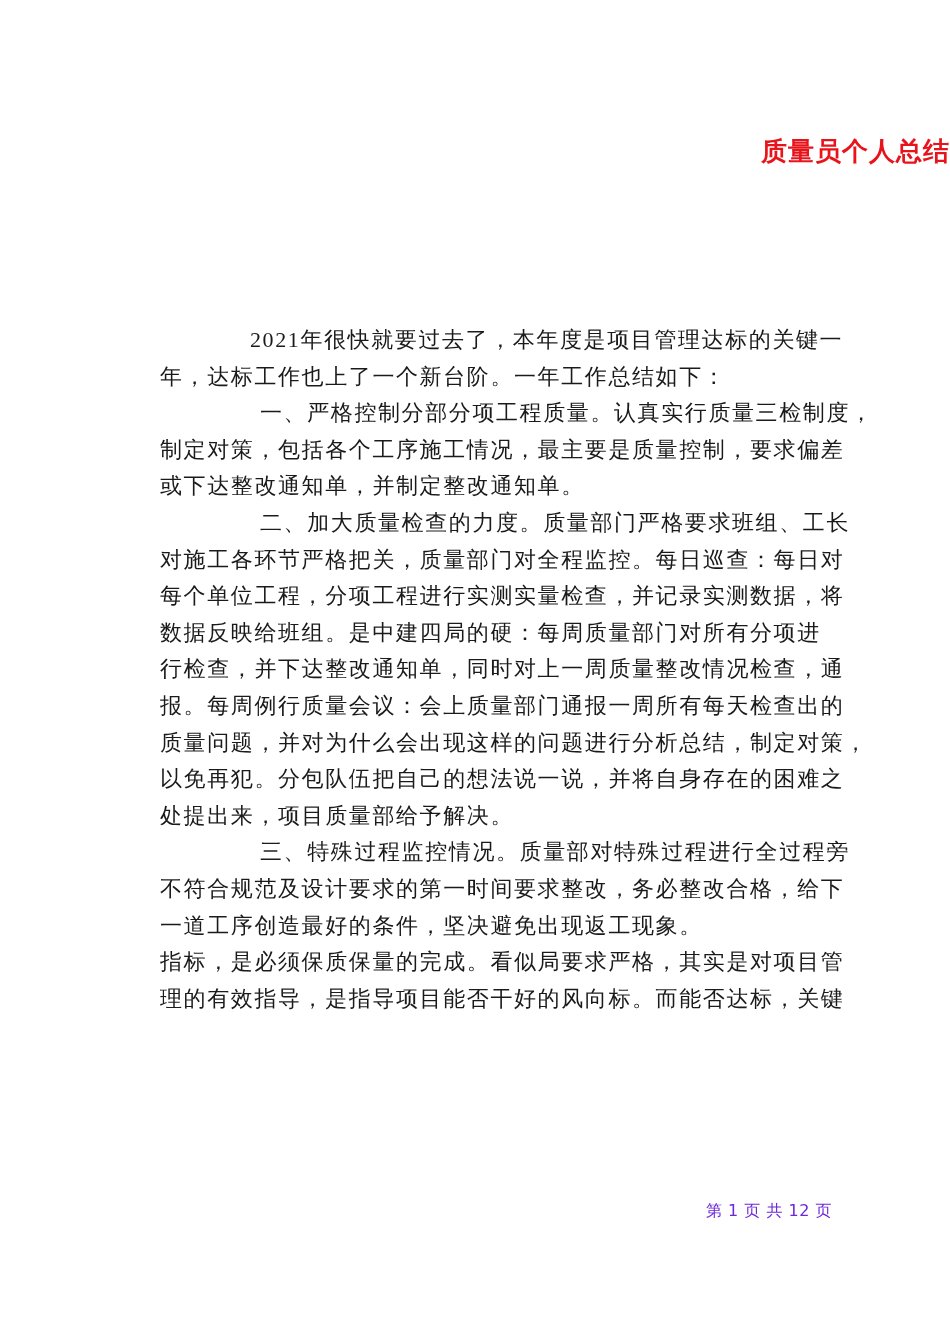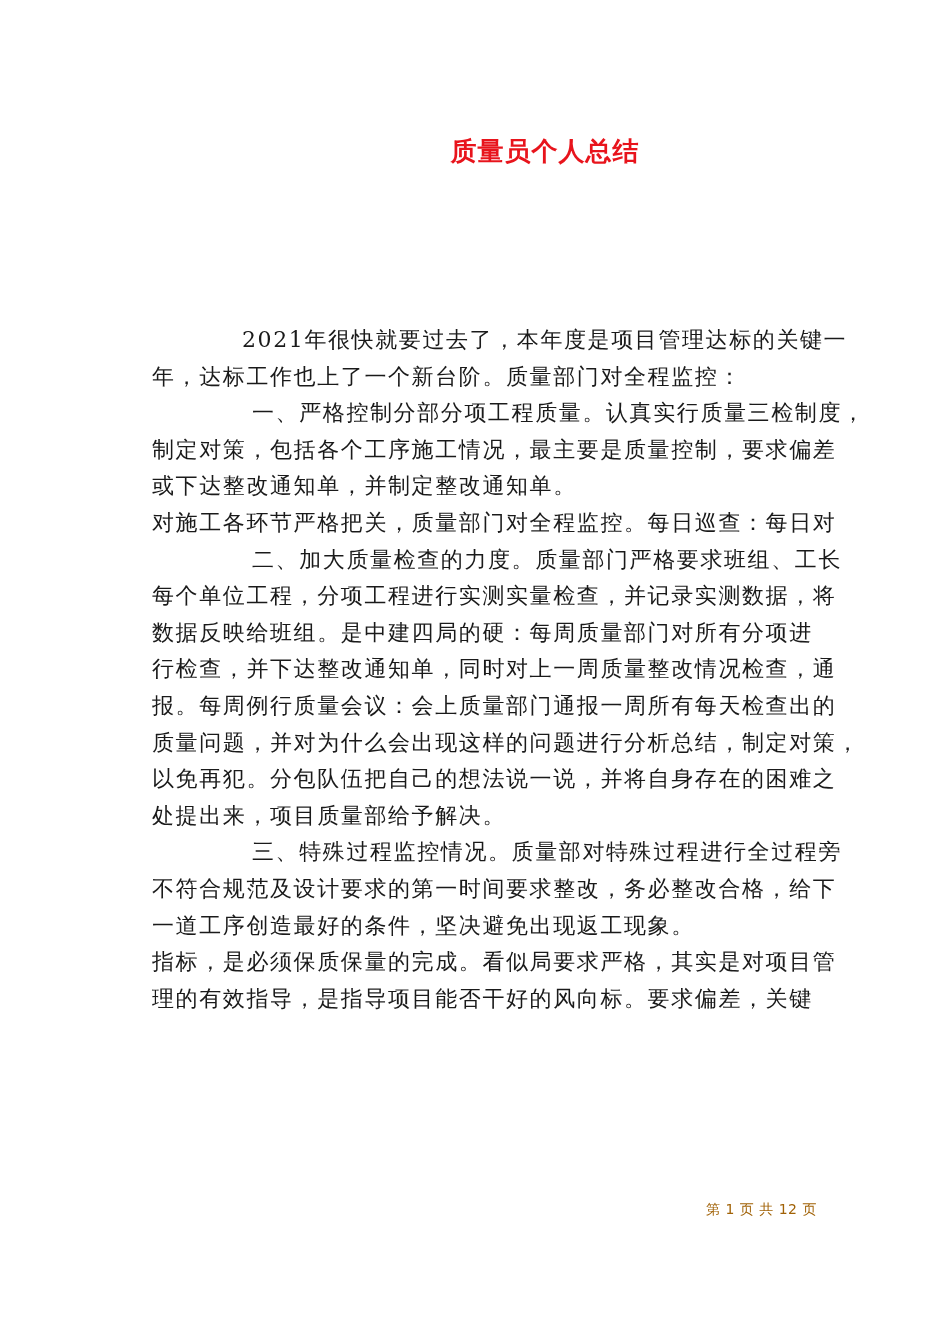"质量员个人总结" .title { text-align: center -> right }
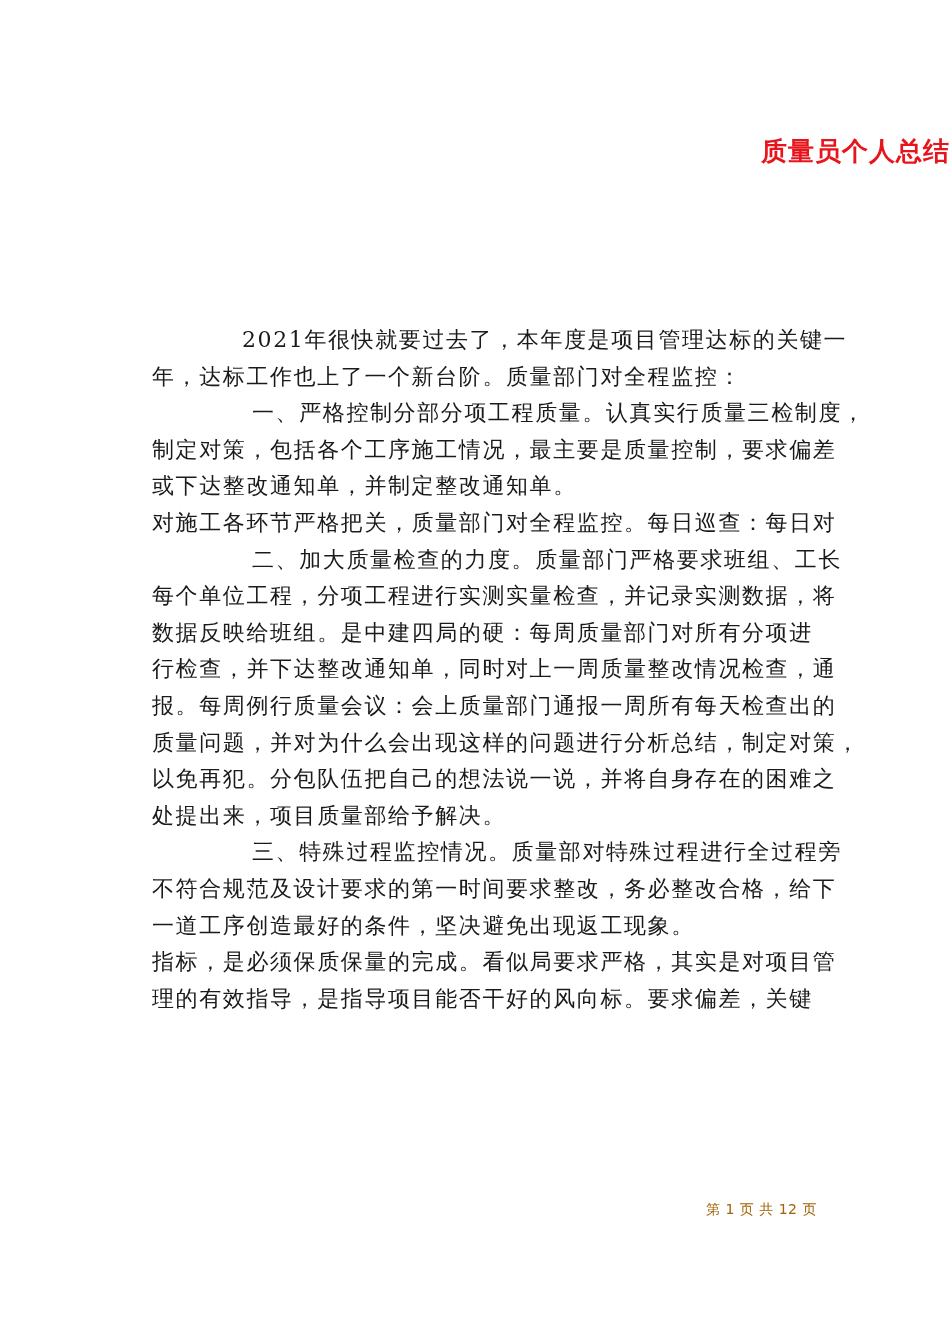"2021年很快就要过去了，本年度是项目管理达标的关键一" .body-text { font-family: none -> Liberation Serif, serif; left: 152px -> 160px }
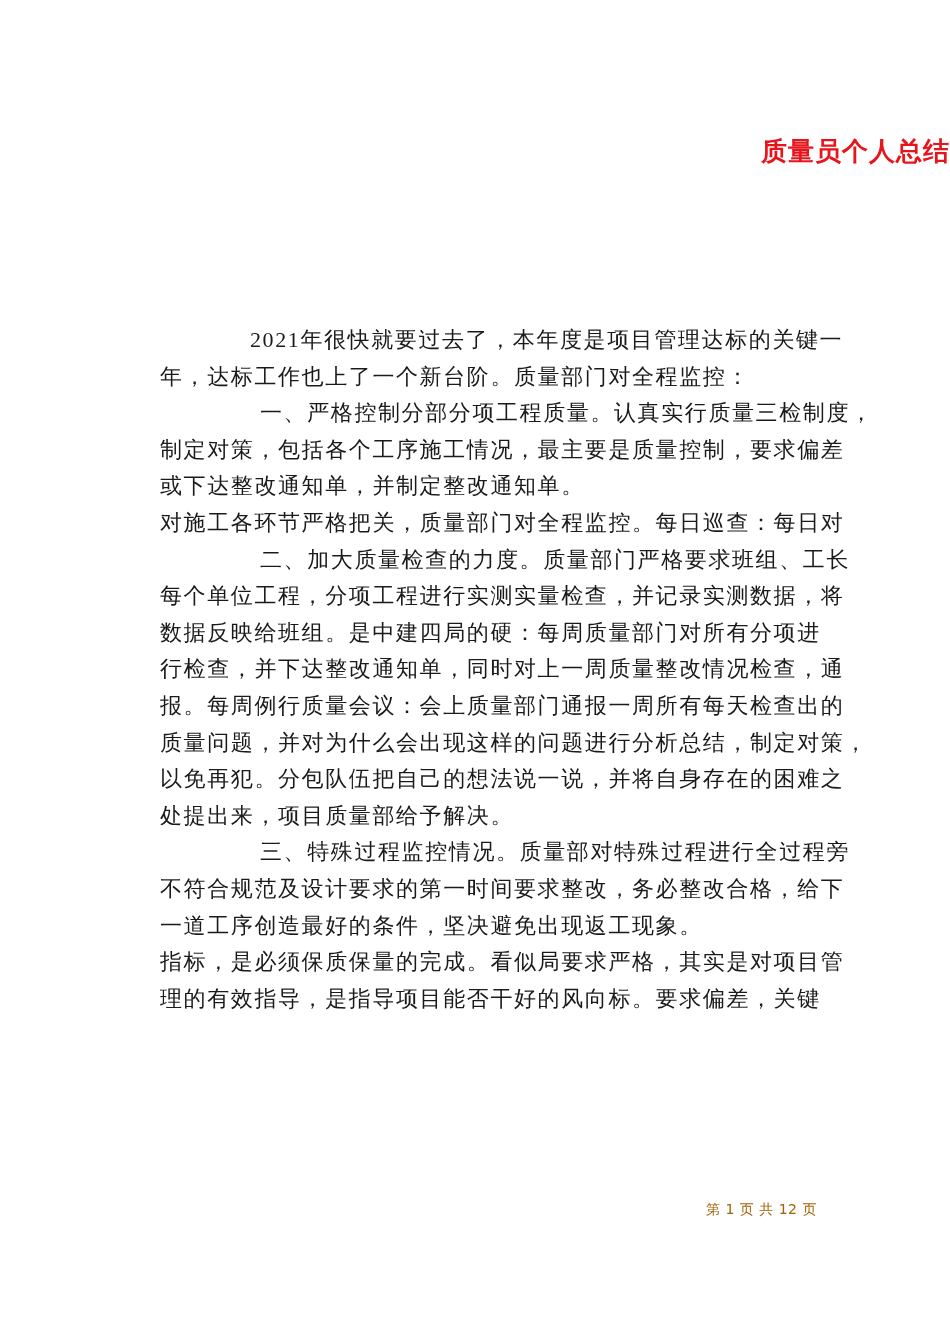"年，达标工作也上了一个新台阶。质量部门对全程监控：" div.line { text: 质量部门对全程监控 -> 一年工作总结如下 }
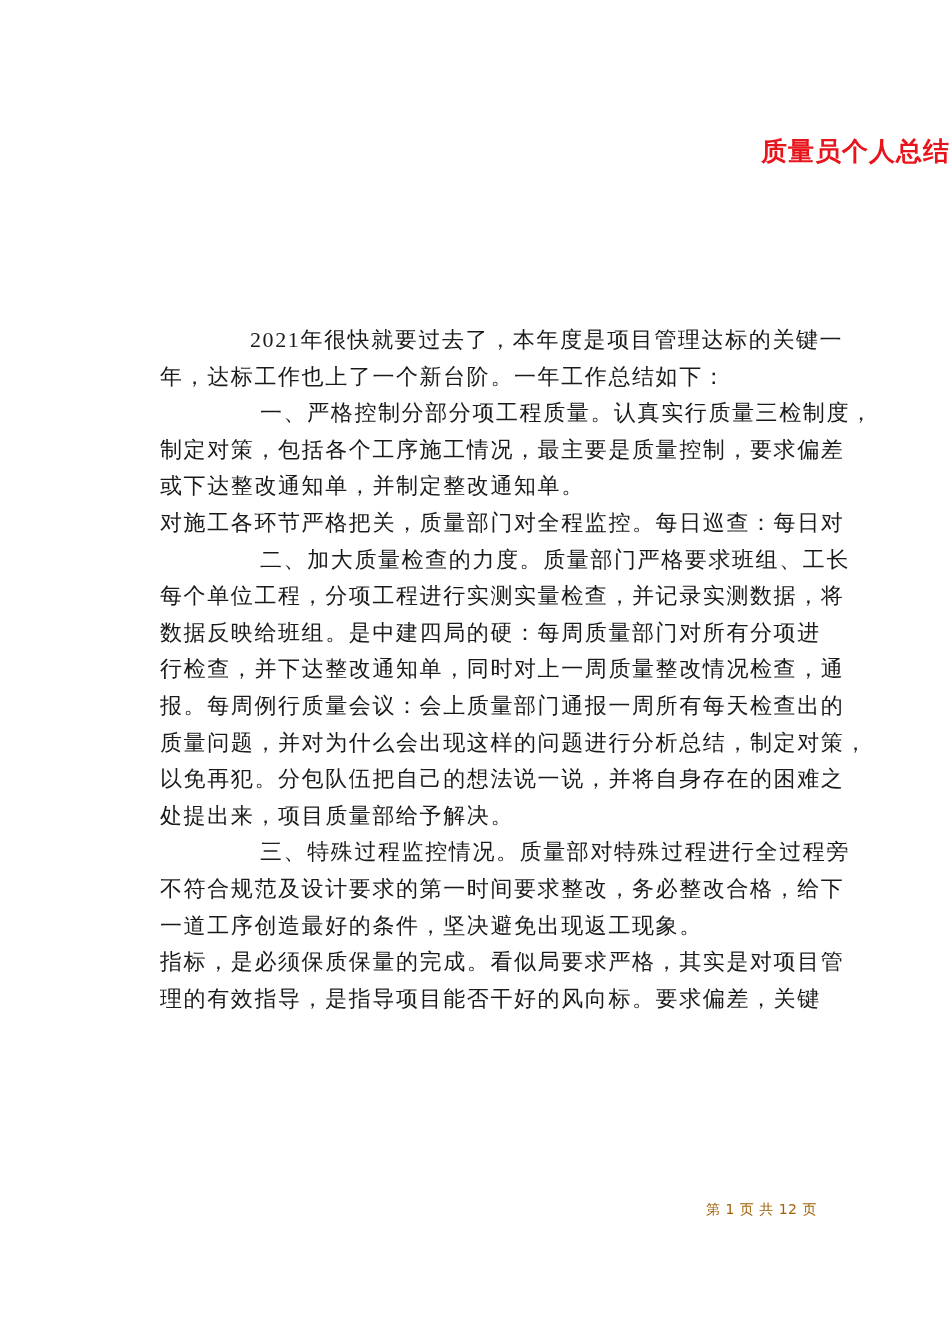"对施工各环节严格把关，质量部门对全程监控。每日巡查：每日对" div.line { order: before "二、加大质量检查的力度。质量部门严格要求班组、工长" -> after "二、加大质量检查的力度。质量部门严格要求班组、工长" }
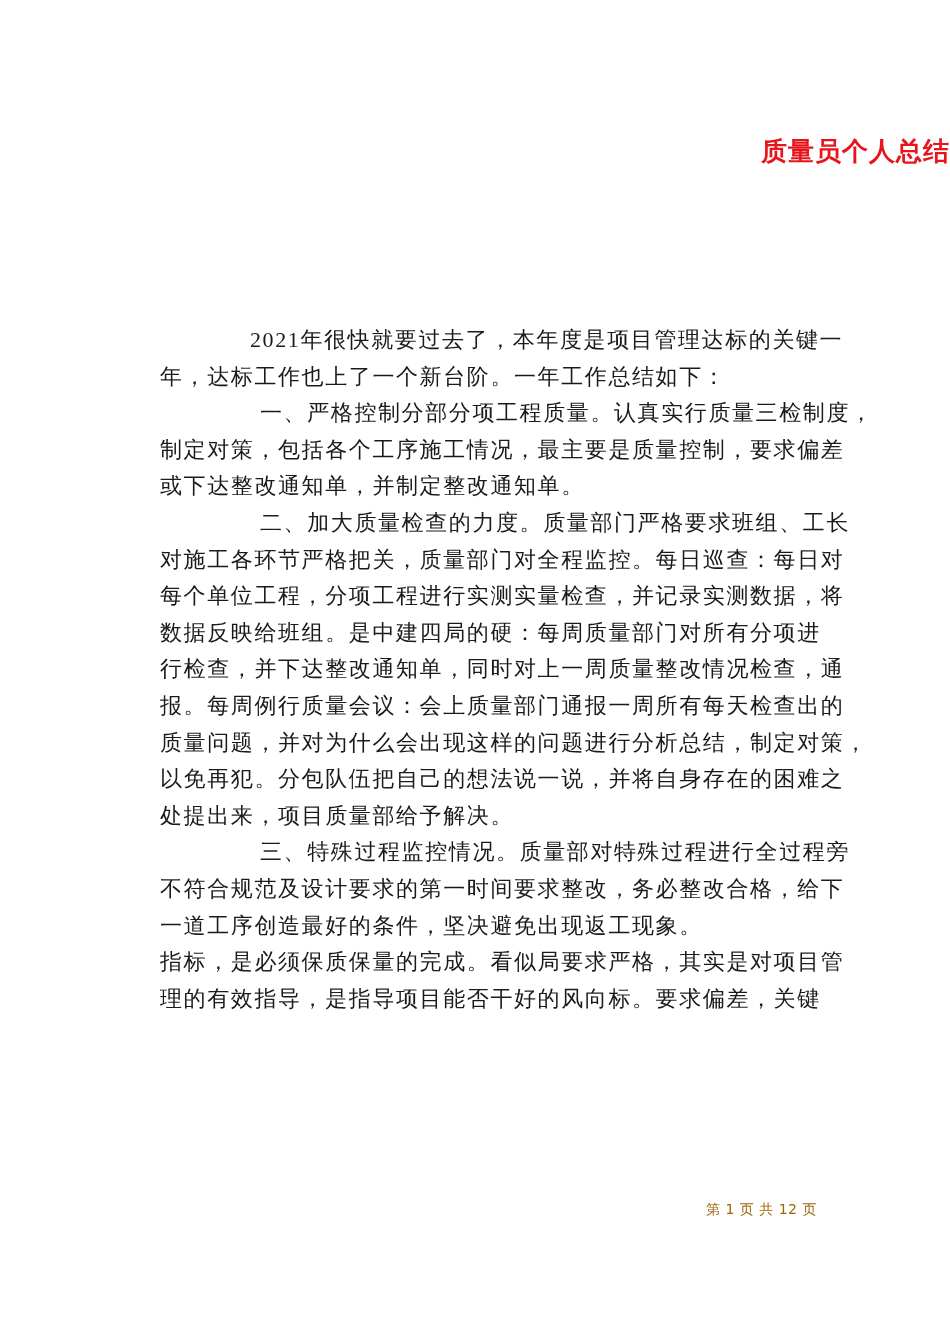"理的有效指导，是指导项目能否干好的风向标。要求偏差，关键" div.line { text: 要求偏差 -> 而能否达标 }
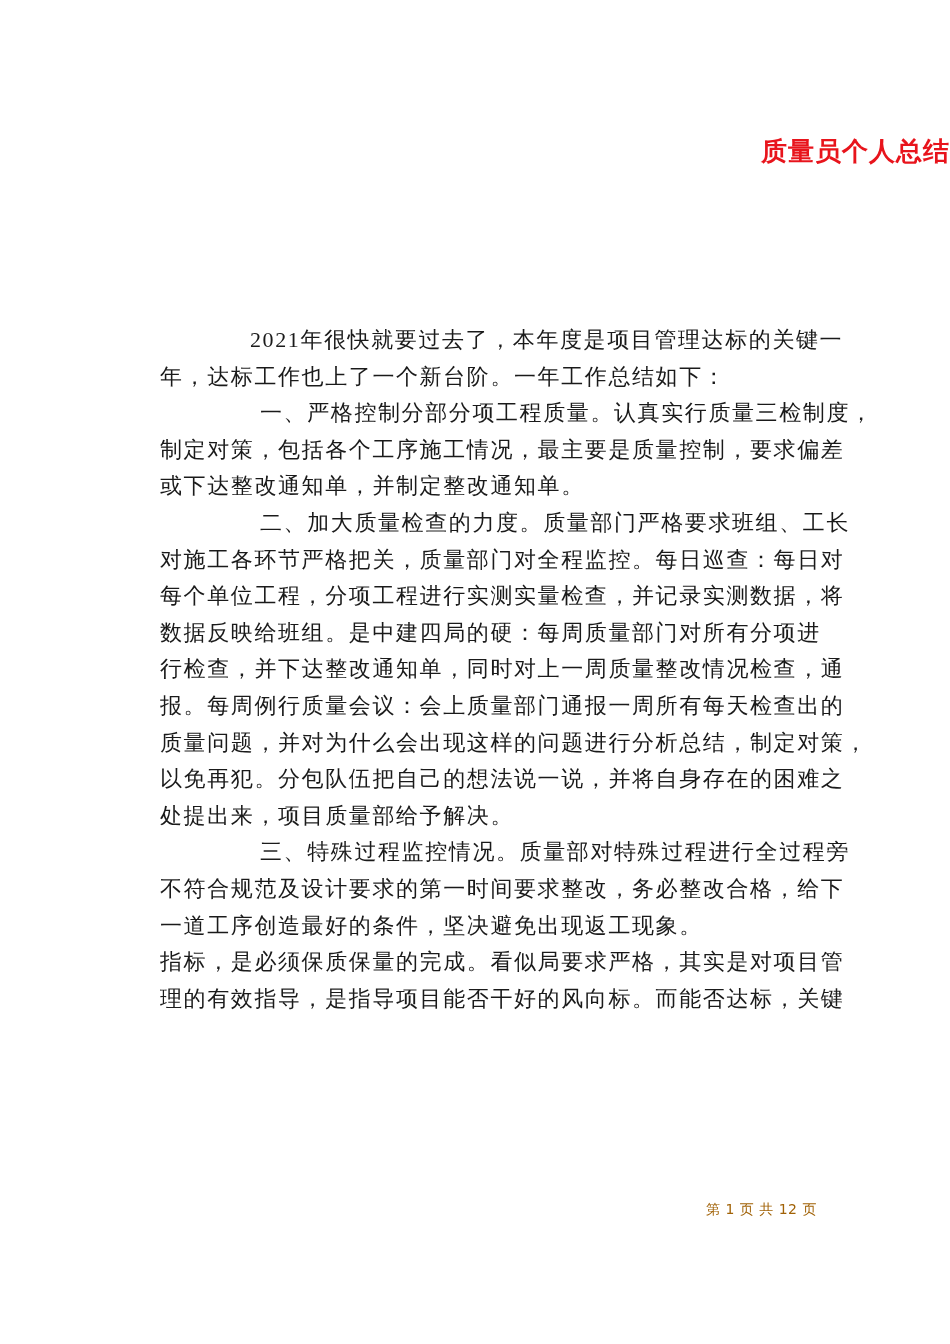"第 1 页 共 12" .footer { color: #a16207 -> #6d28d9; font-size: 14px -> 16px }
